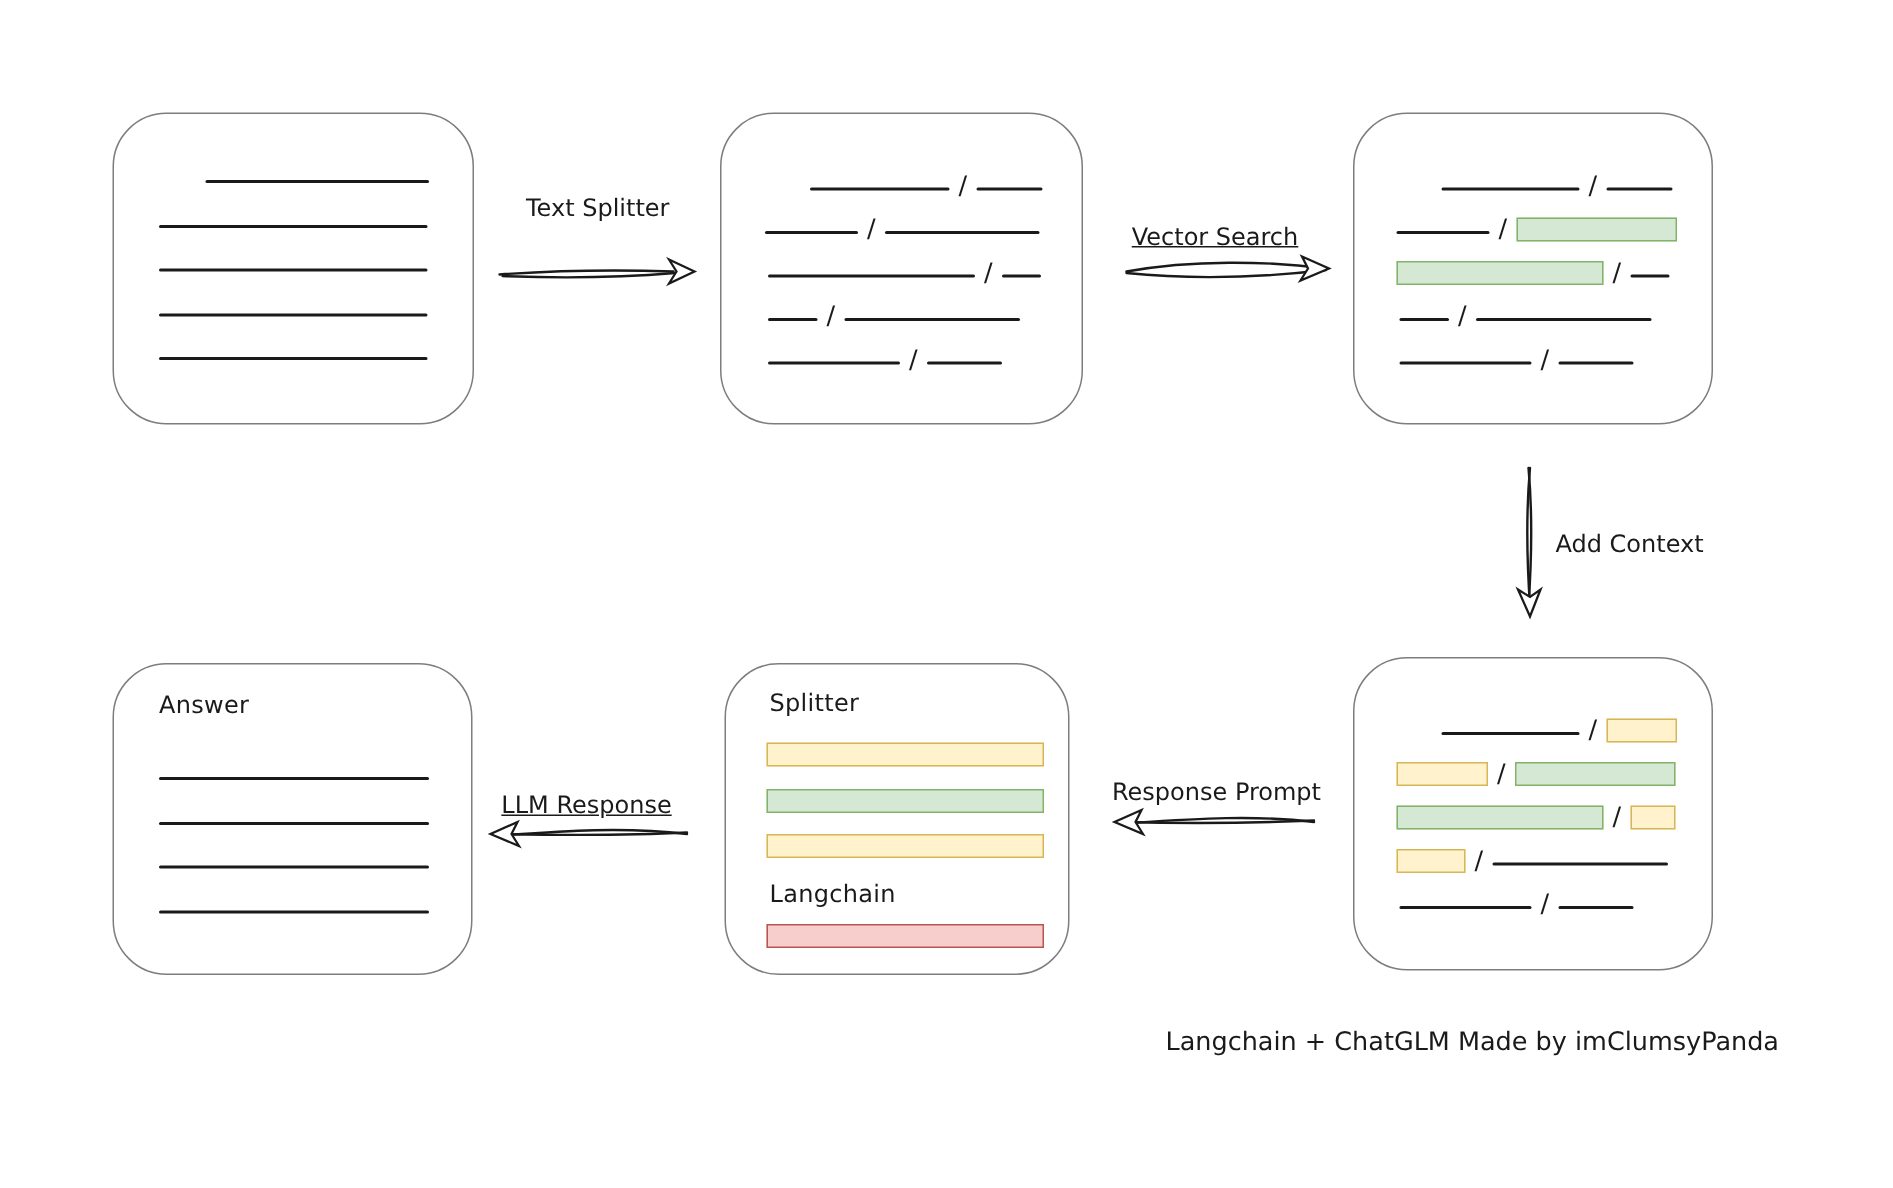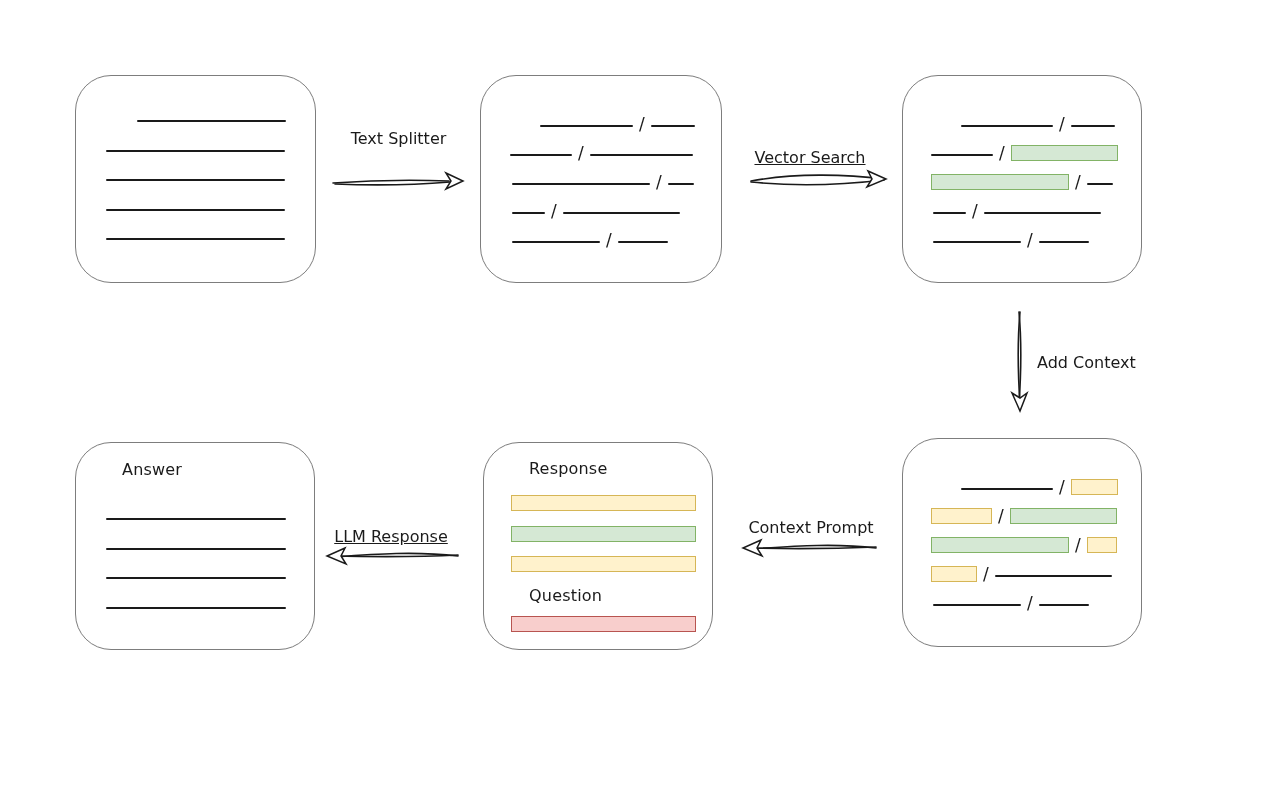"Answer" .box-title { margin-left: 16px -> none }
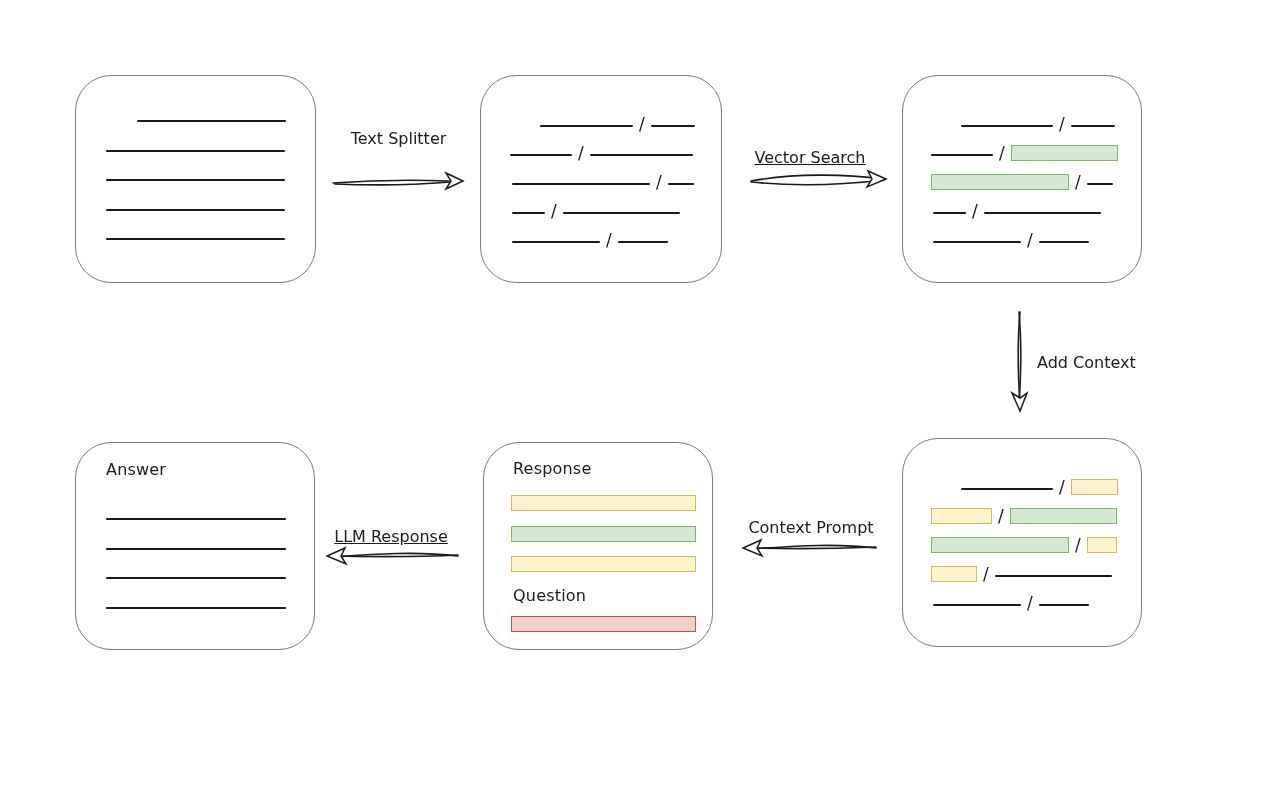"Response" div.box-title { text: Response -> Splitter }
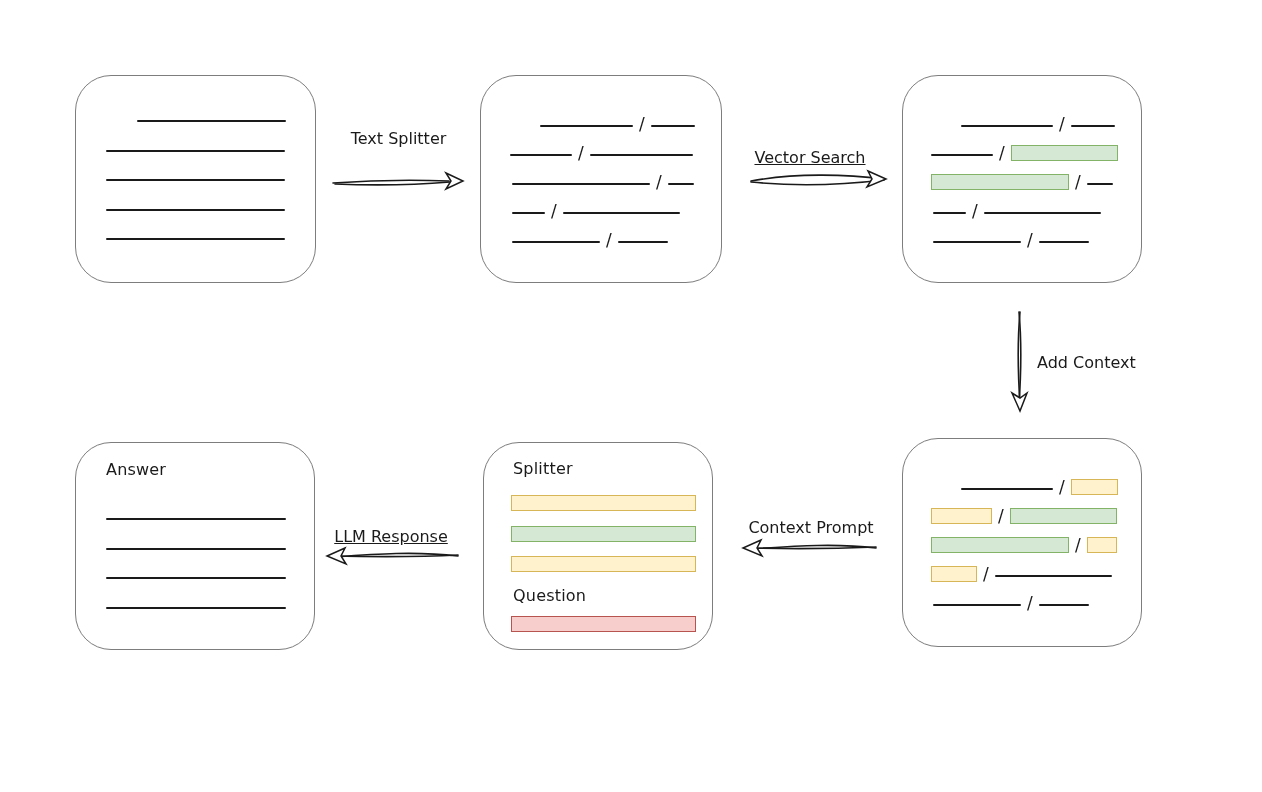"Context Prompt" div.alabel { text: Context -> Response }
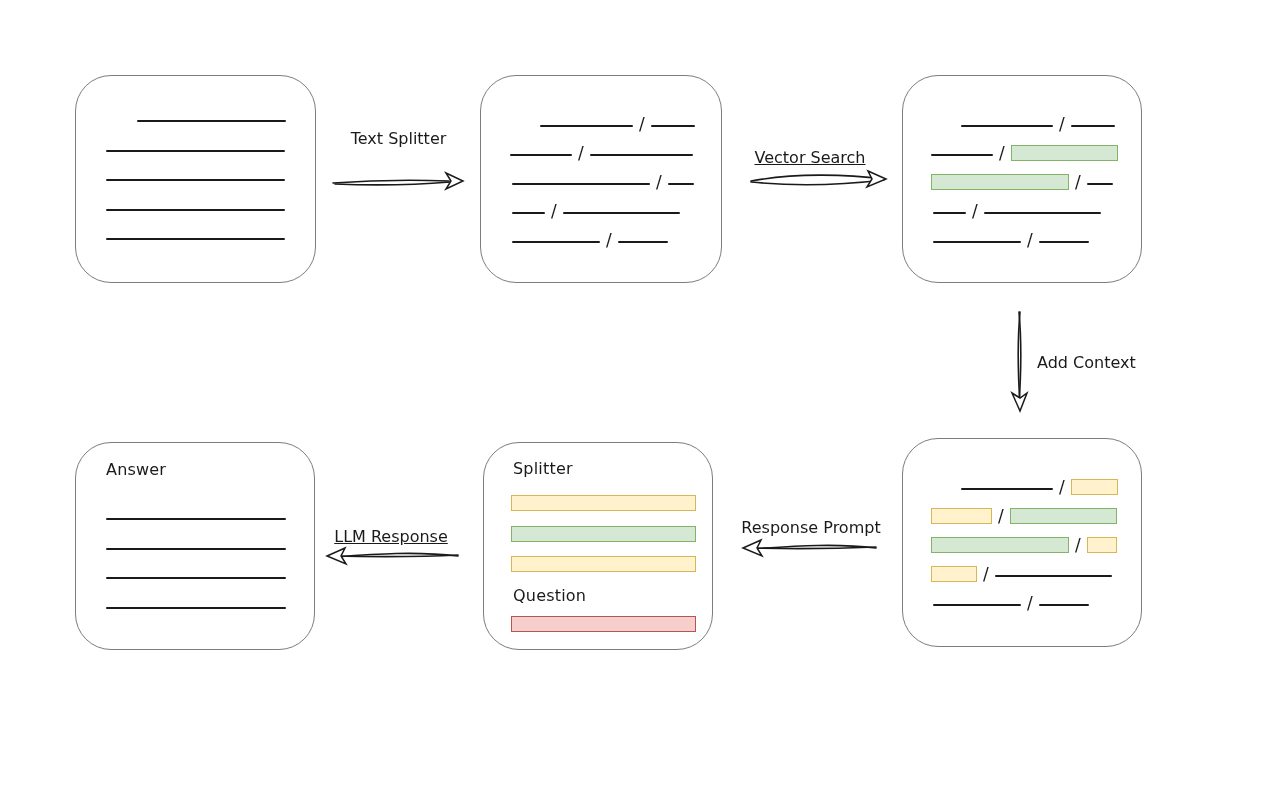"Question" div.box-title { text: Question -> Langchain }
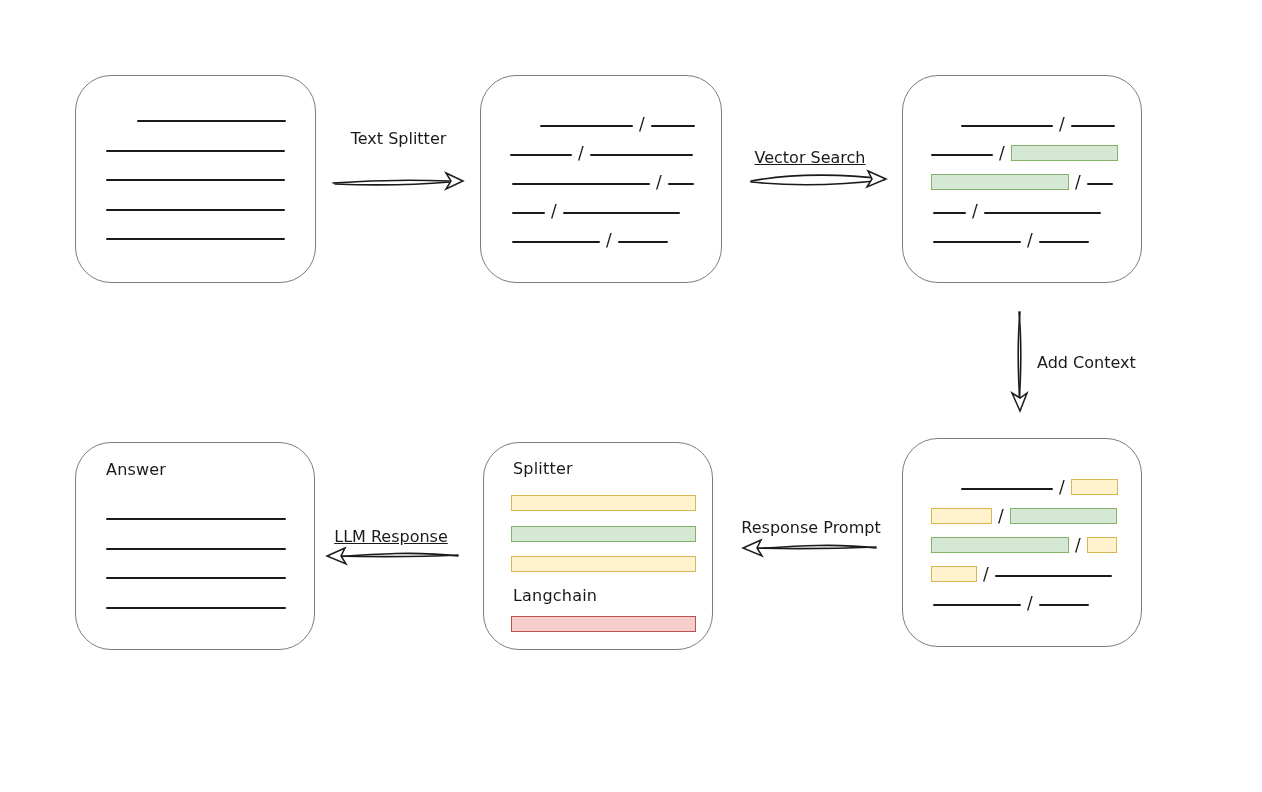"Langchain + ChatGLM Made by" div.caption { html: none -> <div>Langchain + ChatGLM Made by imClumsyPanda</div> }
